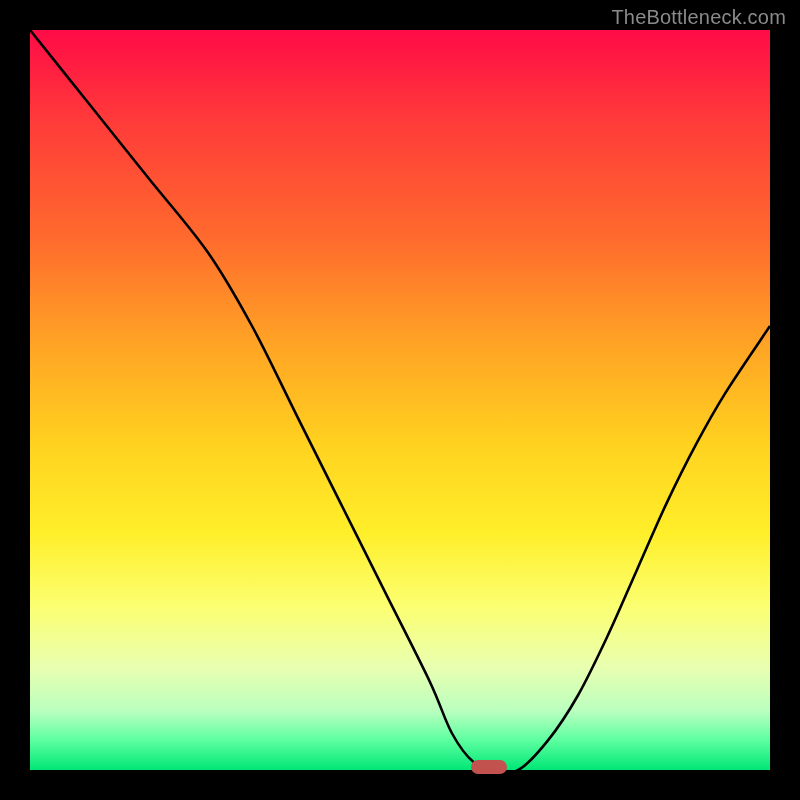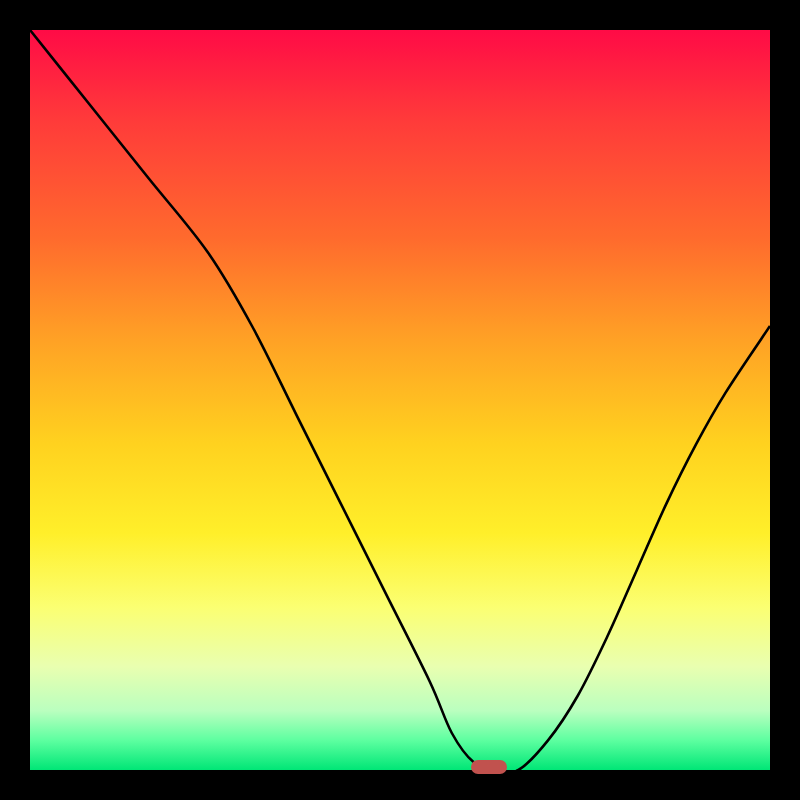"TheBottleneck.com" div.attribution { html: none -> <div>TheBottleneck.com</div> }
